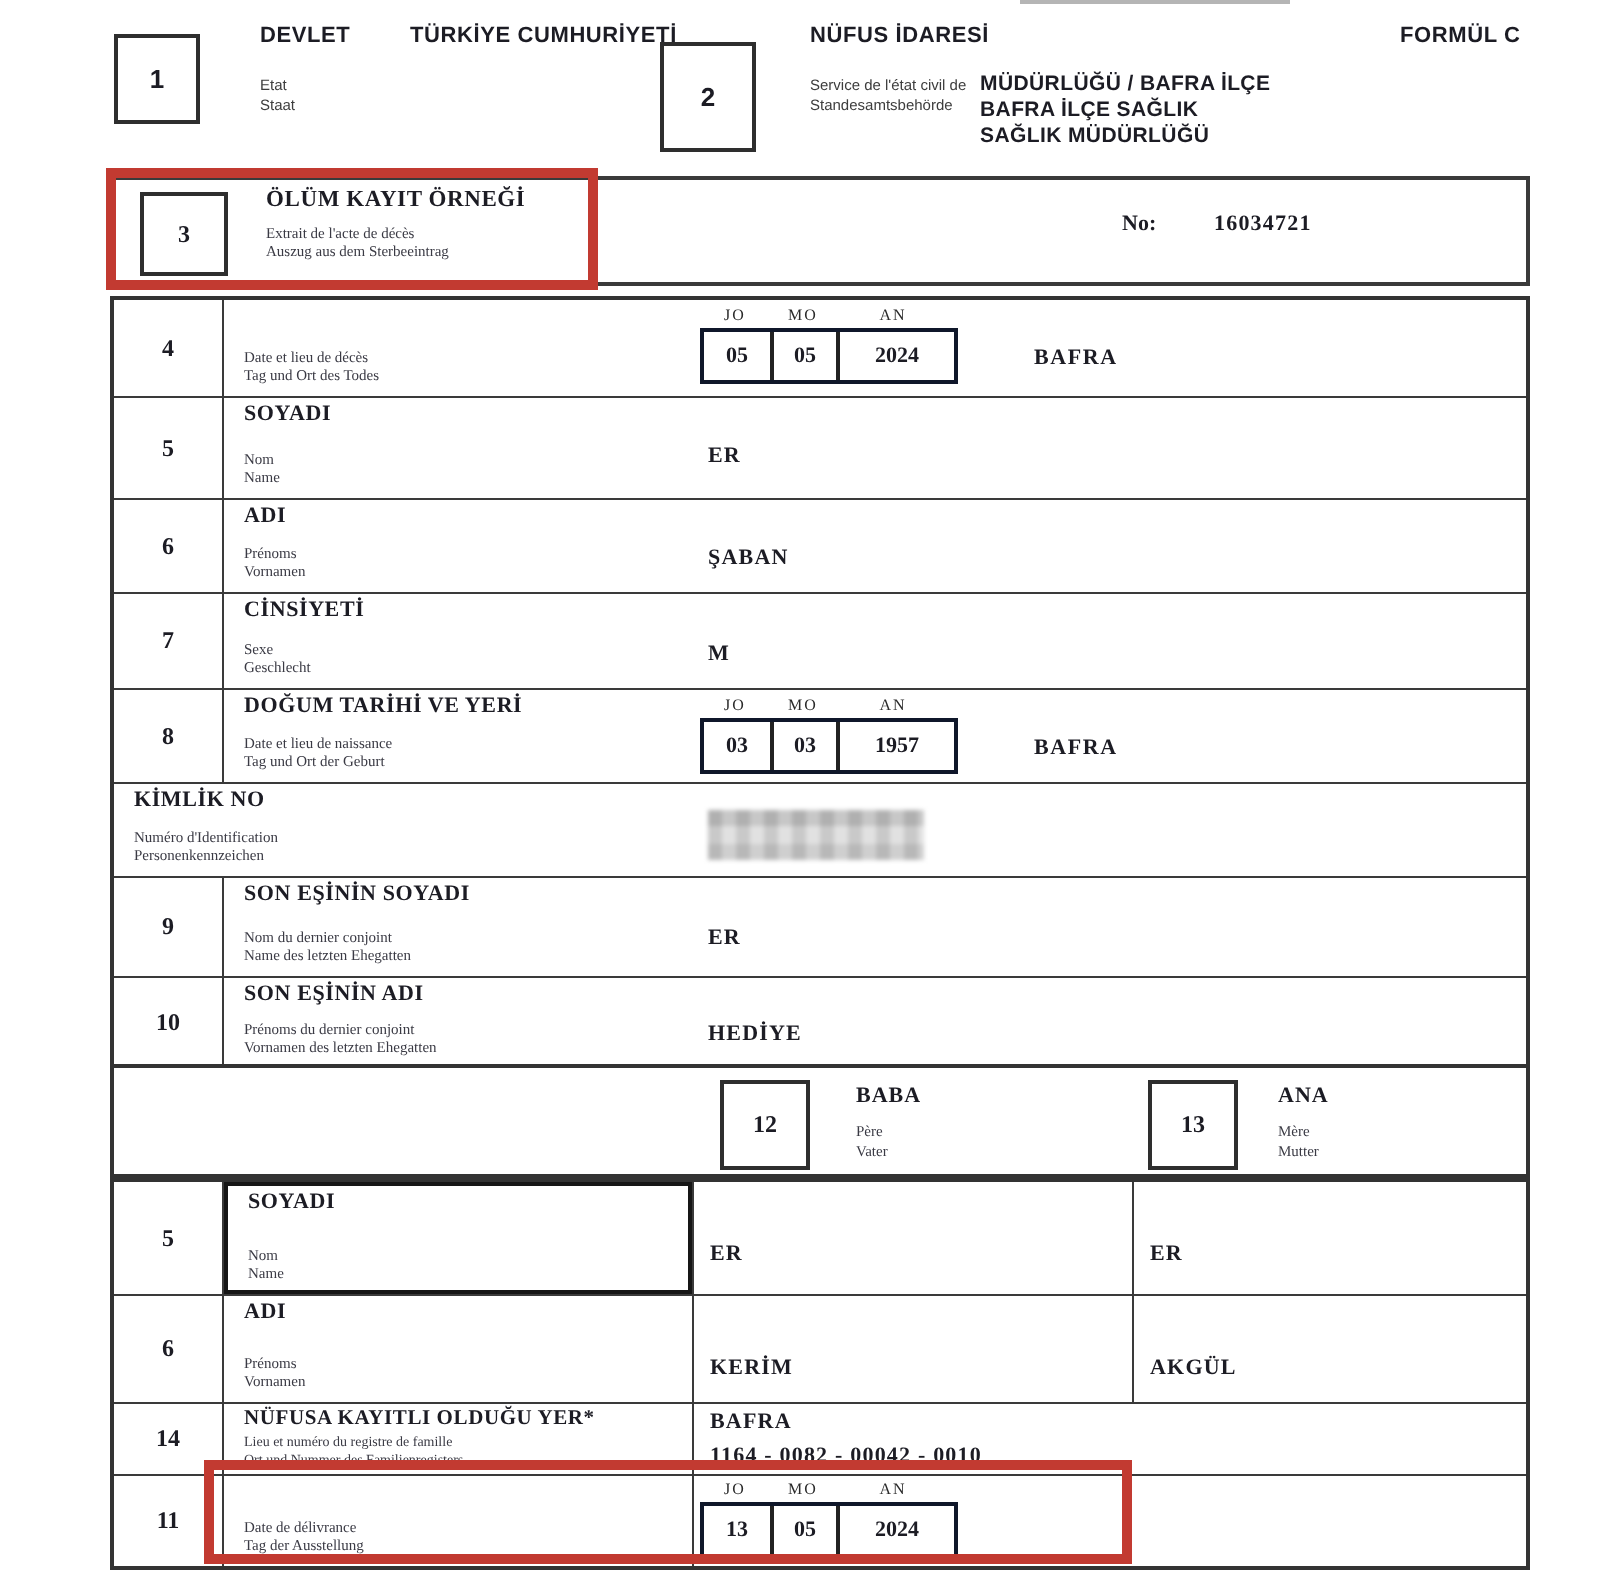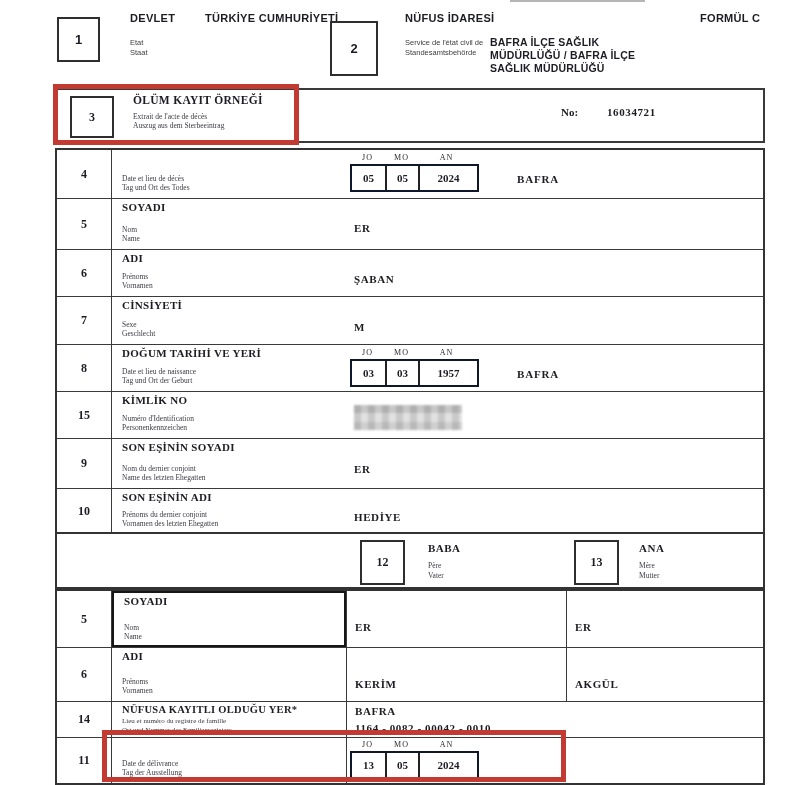"BAFRA İLÇE SAĞLIK" div { order: before "MÜDÜRLÜĞÜ / BAFRA İLÇE" -> after "MÜDÜRLÜĞÜ / BAFRA İLÇE" }
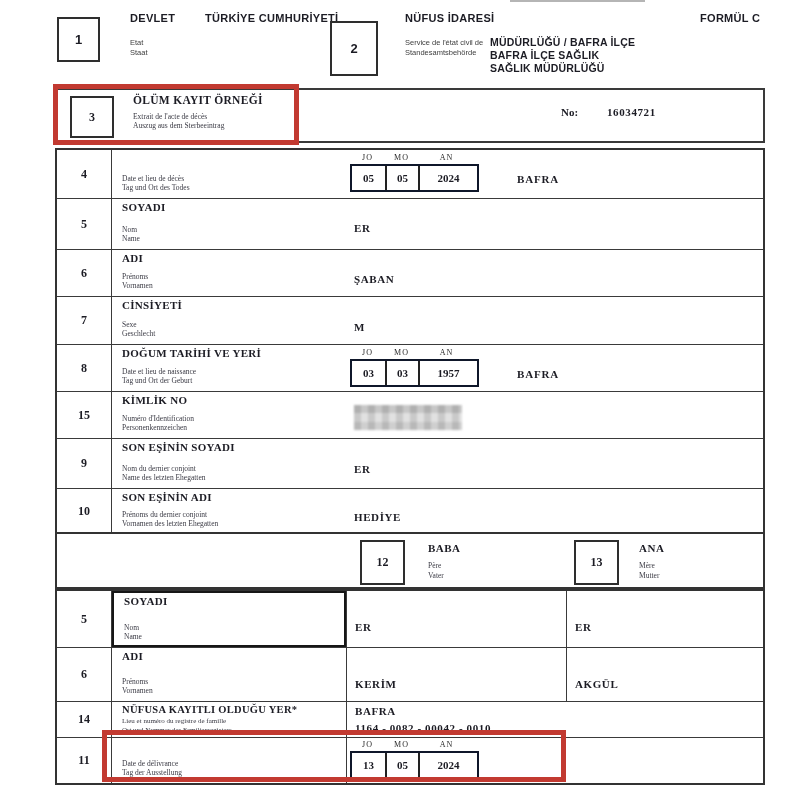"15" div.ncell { html: <div> <span>15</span> </div> -> none }
